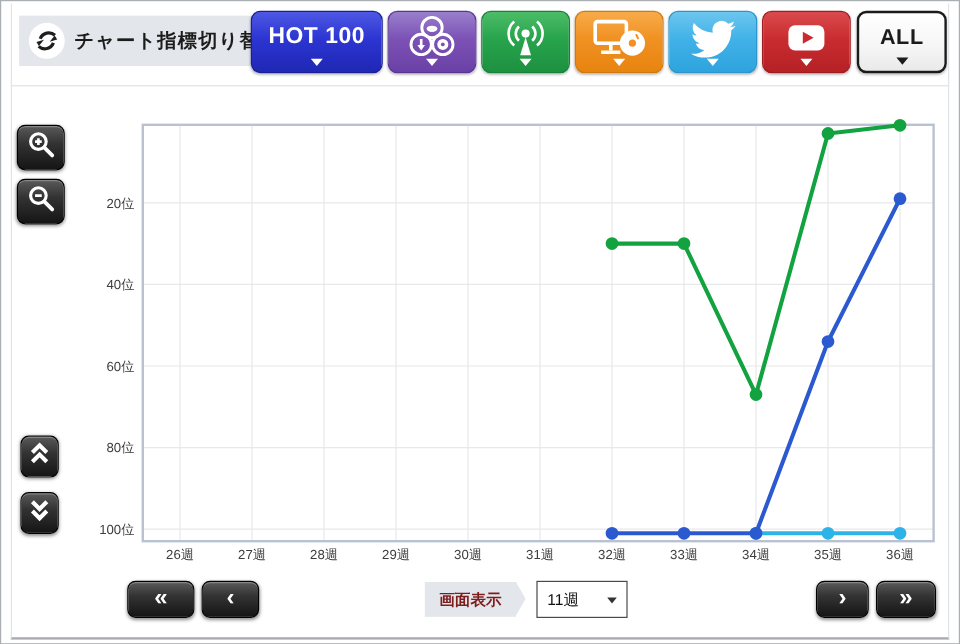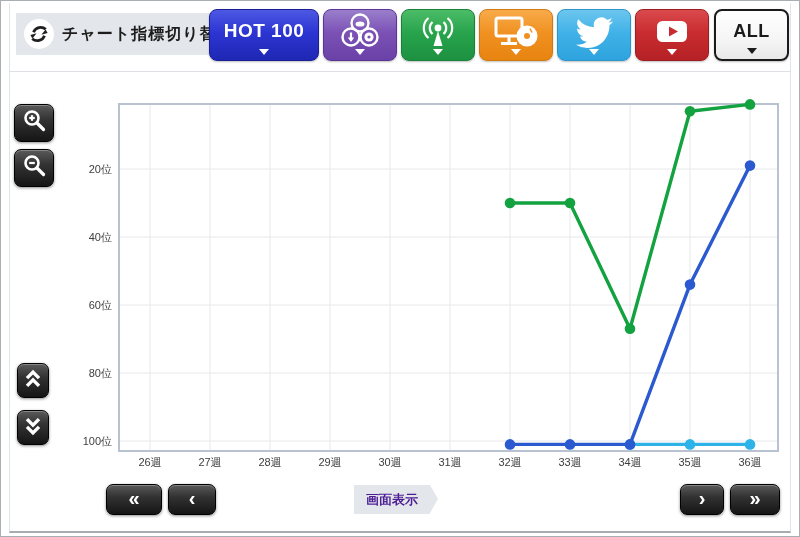"画面表示" .display-label .txt { color: #4c1d95 -> #7f1d1d }
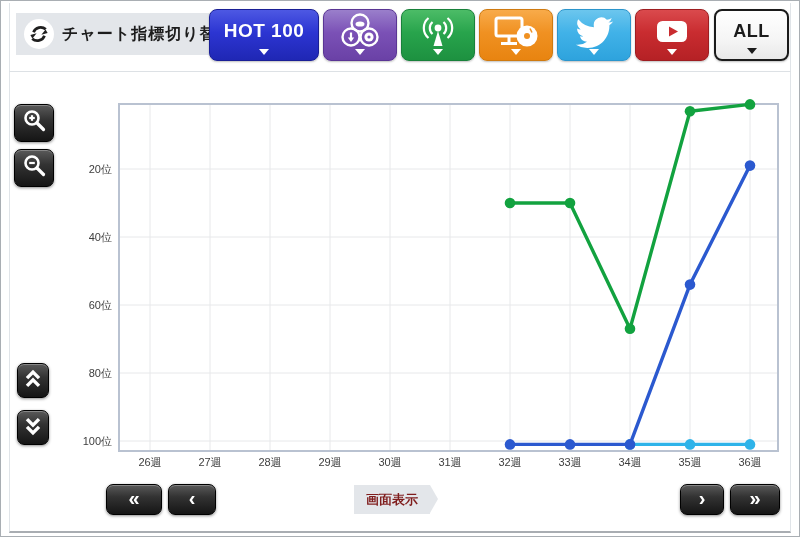"11週" div.range-select { html: none -> <div> <span>11週</span> <span></span> </div> }
